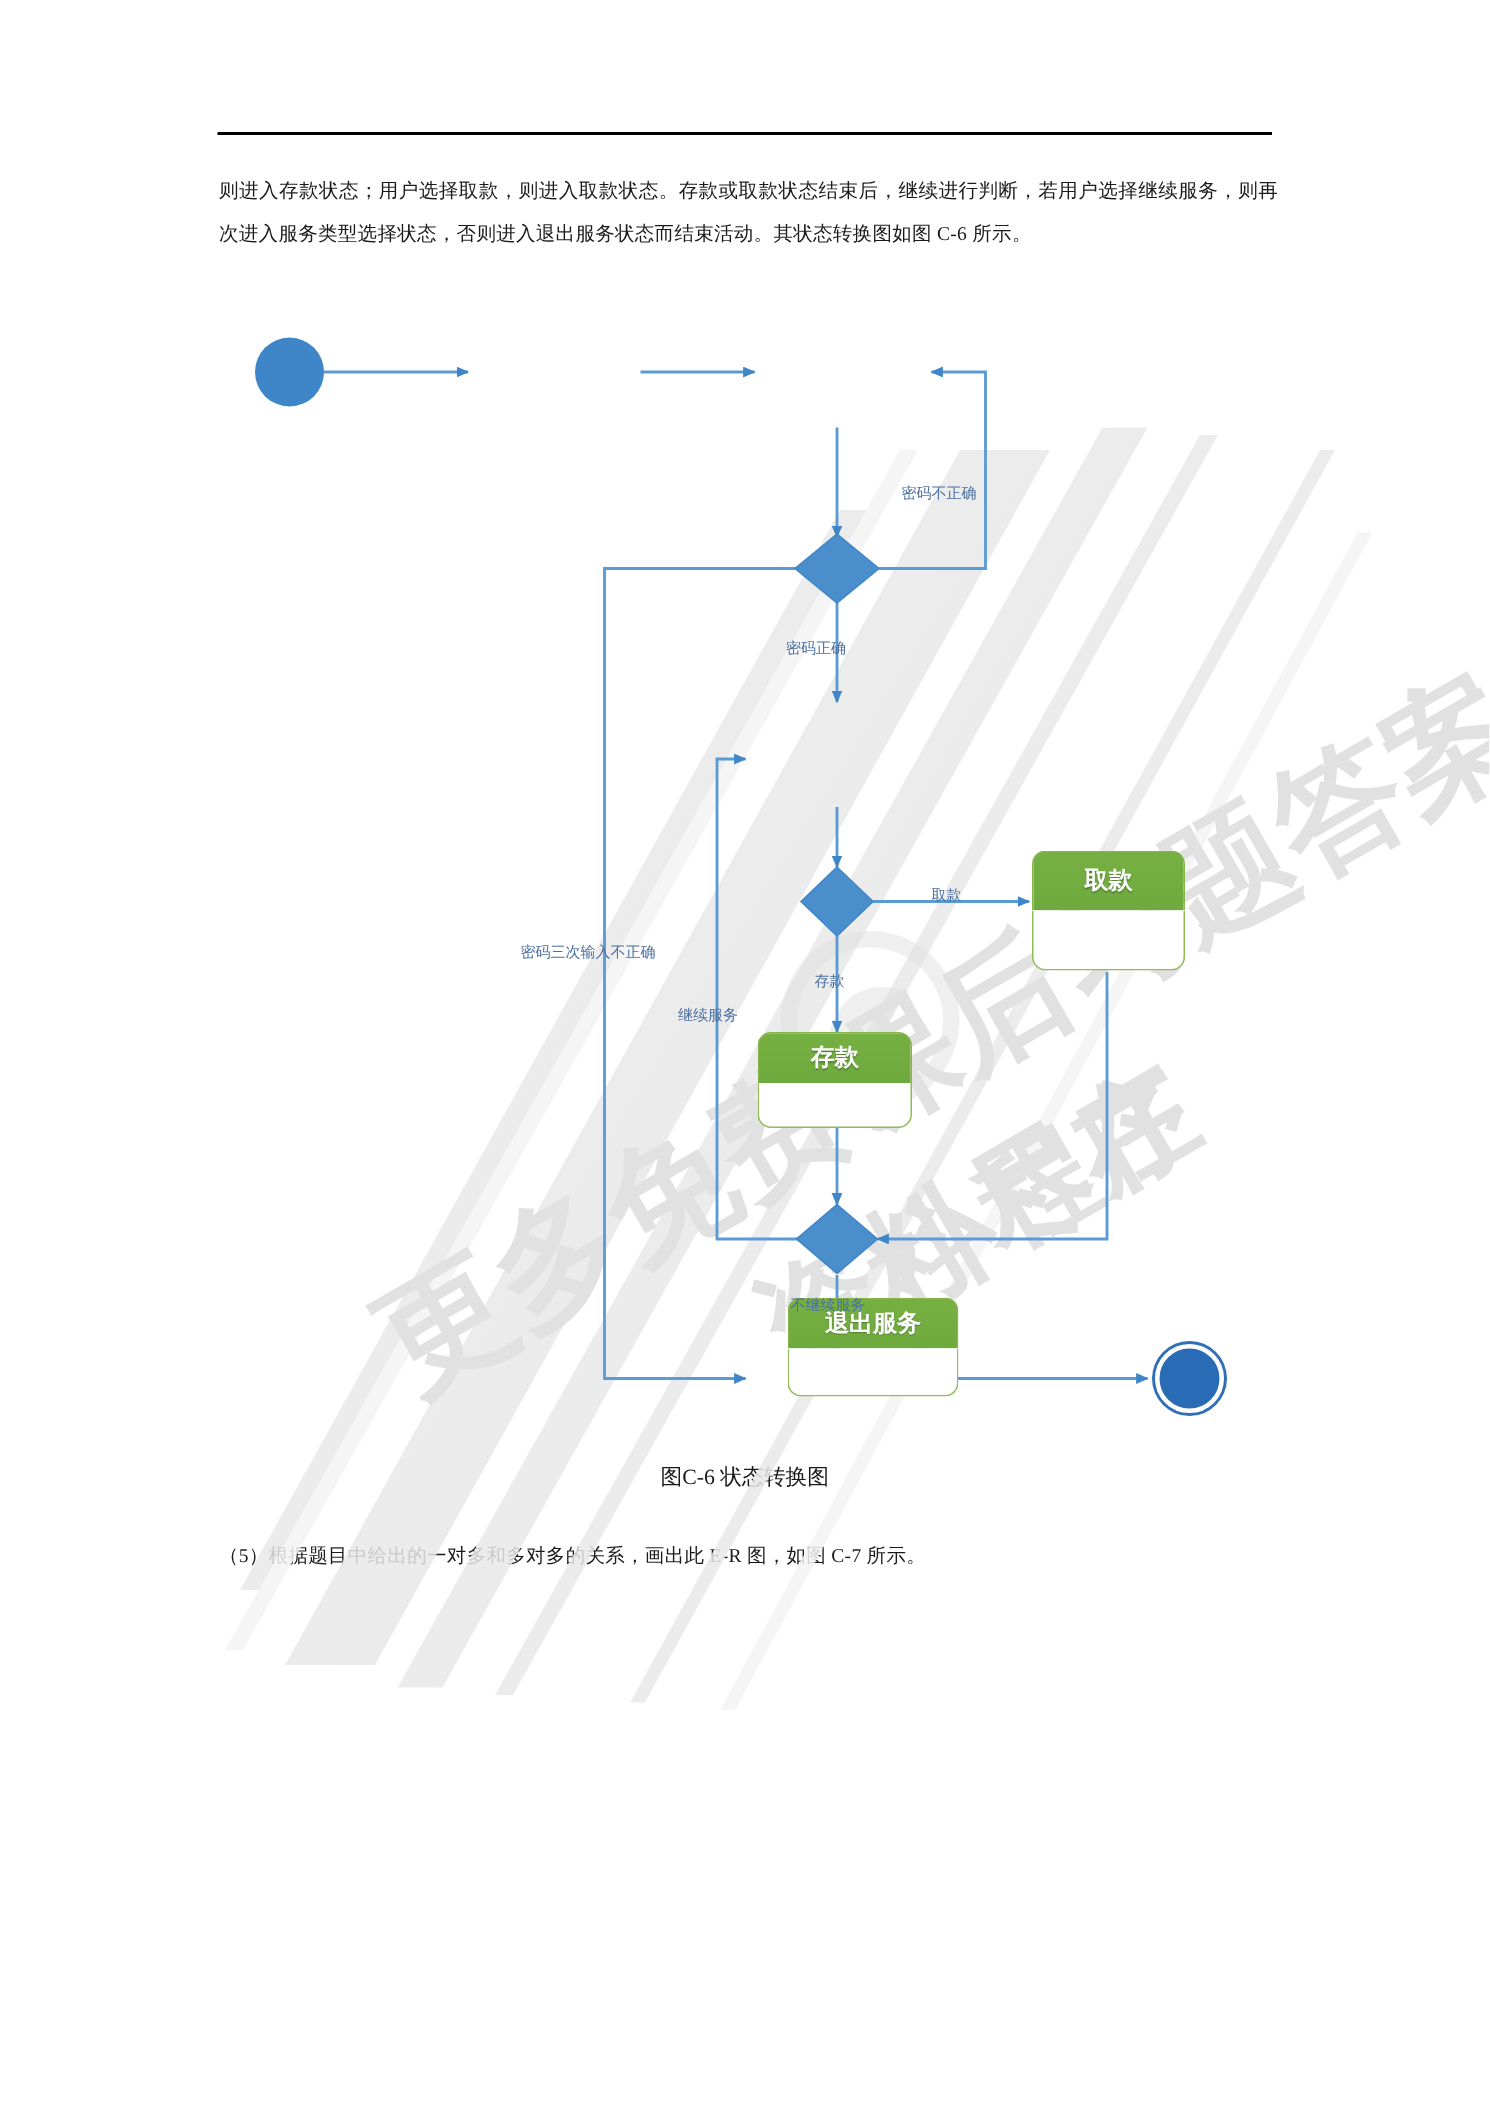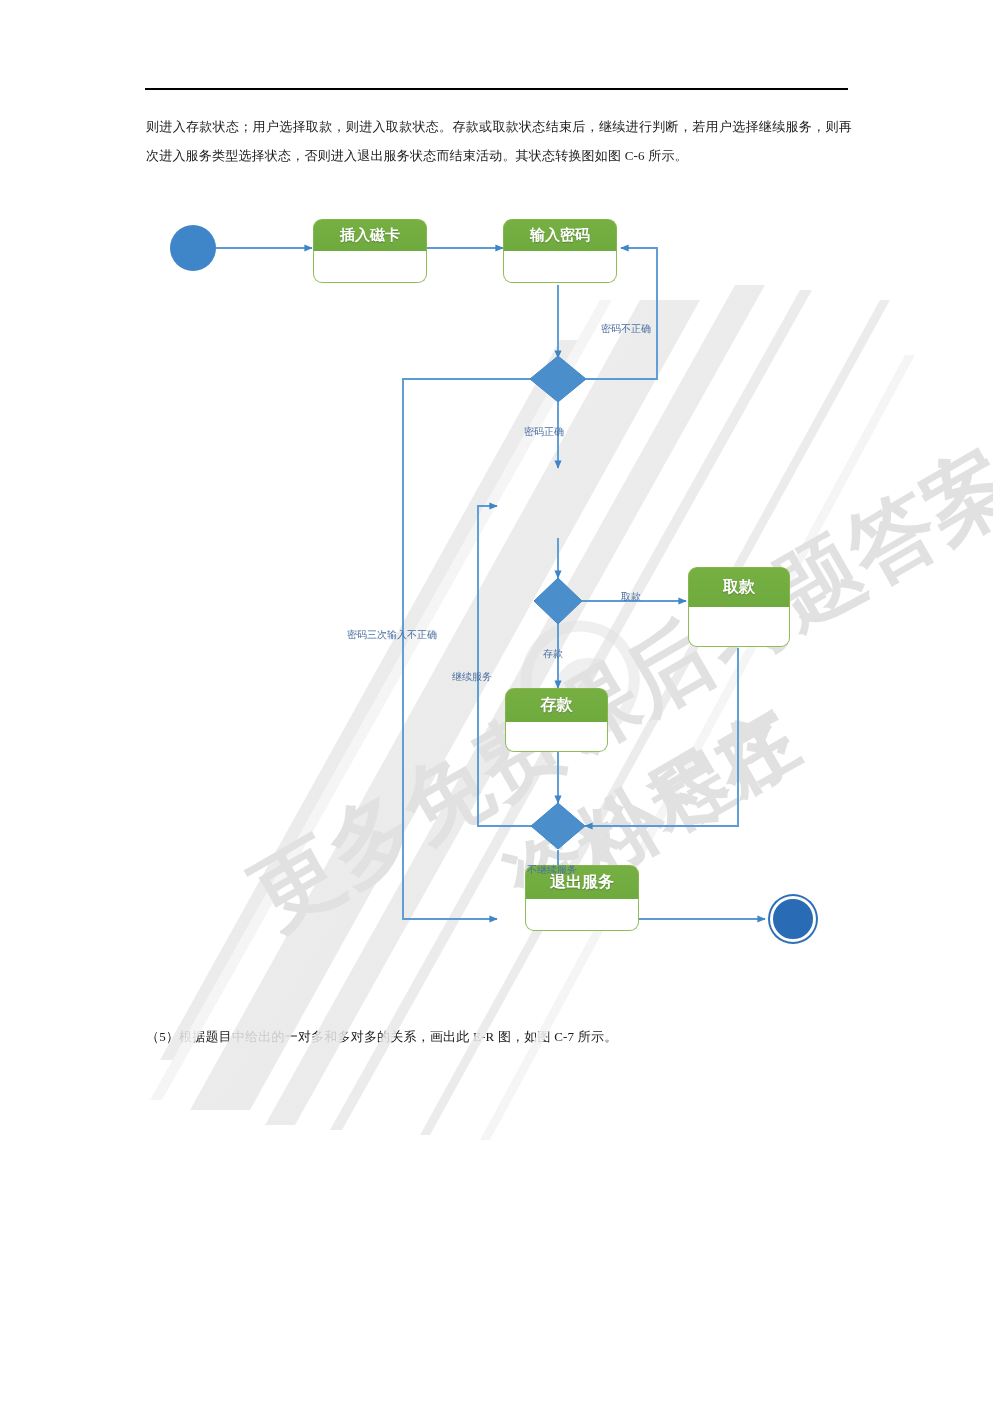"插入磁卡" div.state-box { html: <div> <div>插入磁卡</div> <div></div> </div> -> none }
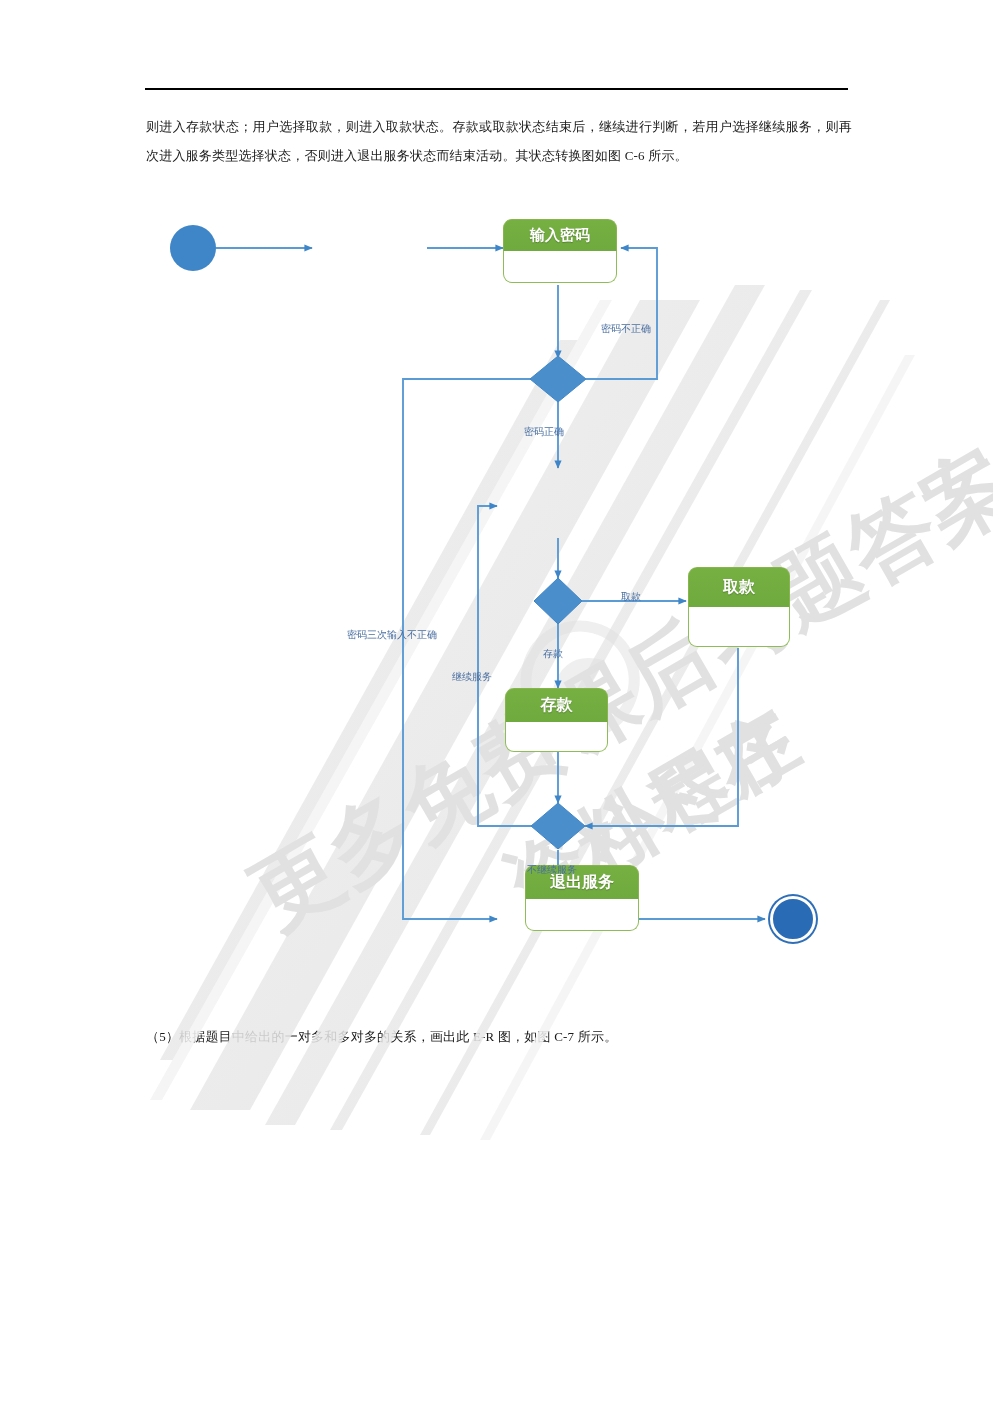"输入密码" div.state-box { html: <div> <div>输入密码</div> <div></div> </div> -> none }
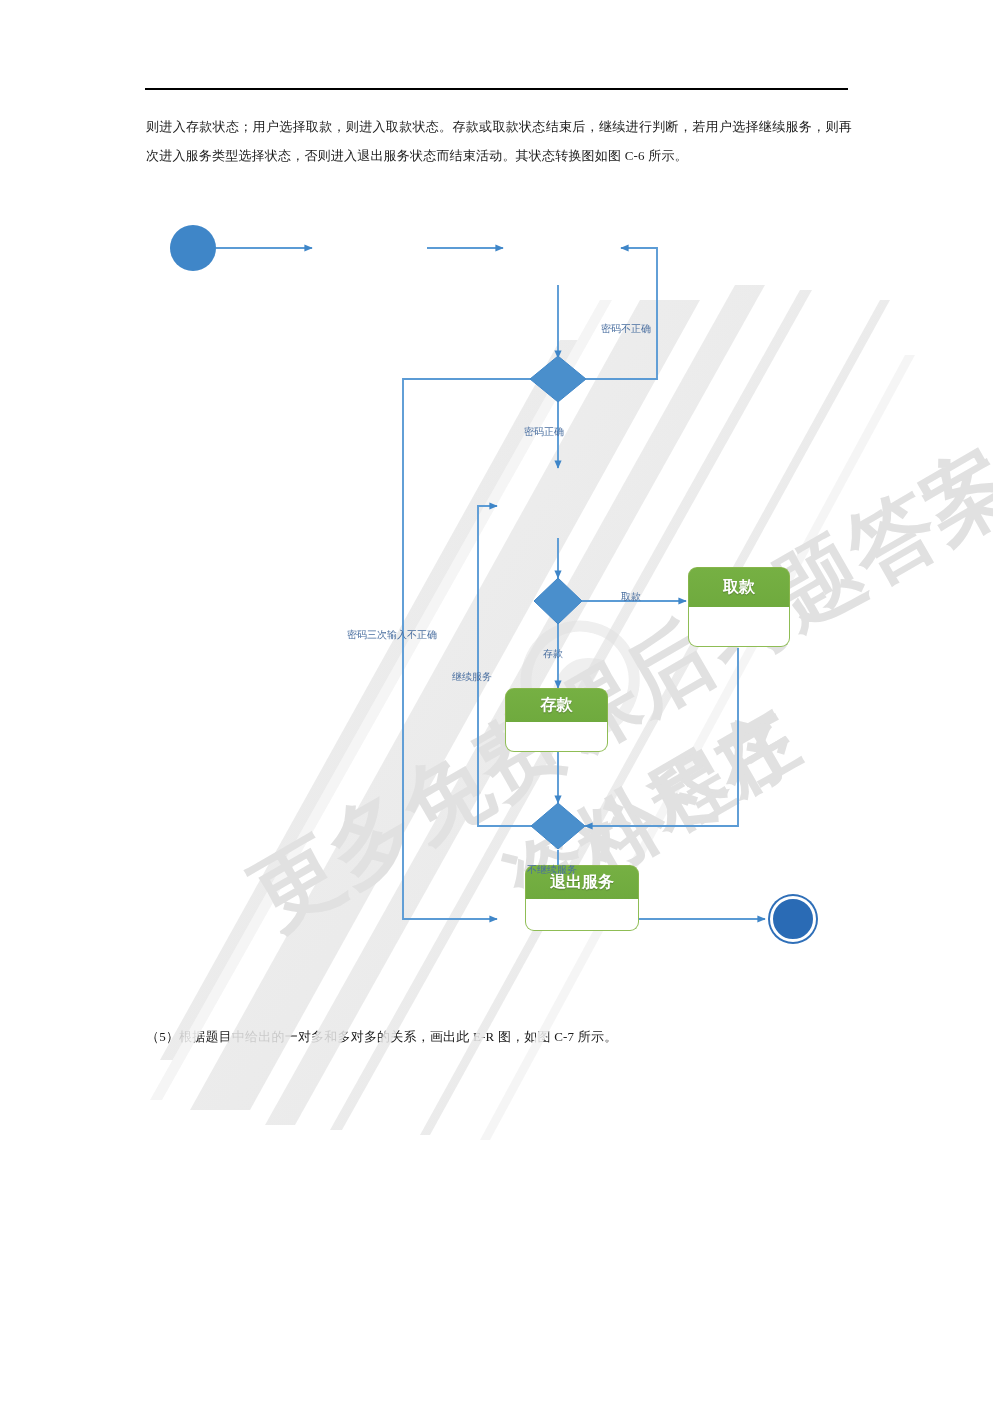"图C-6 状态转换图" div.caption { html: none -> <div>图C-6 状态转换图</div> }
